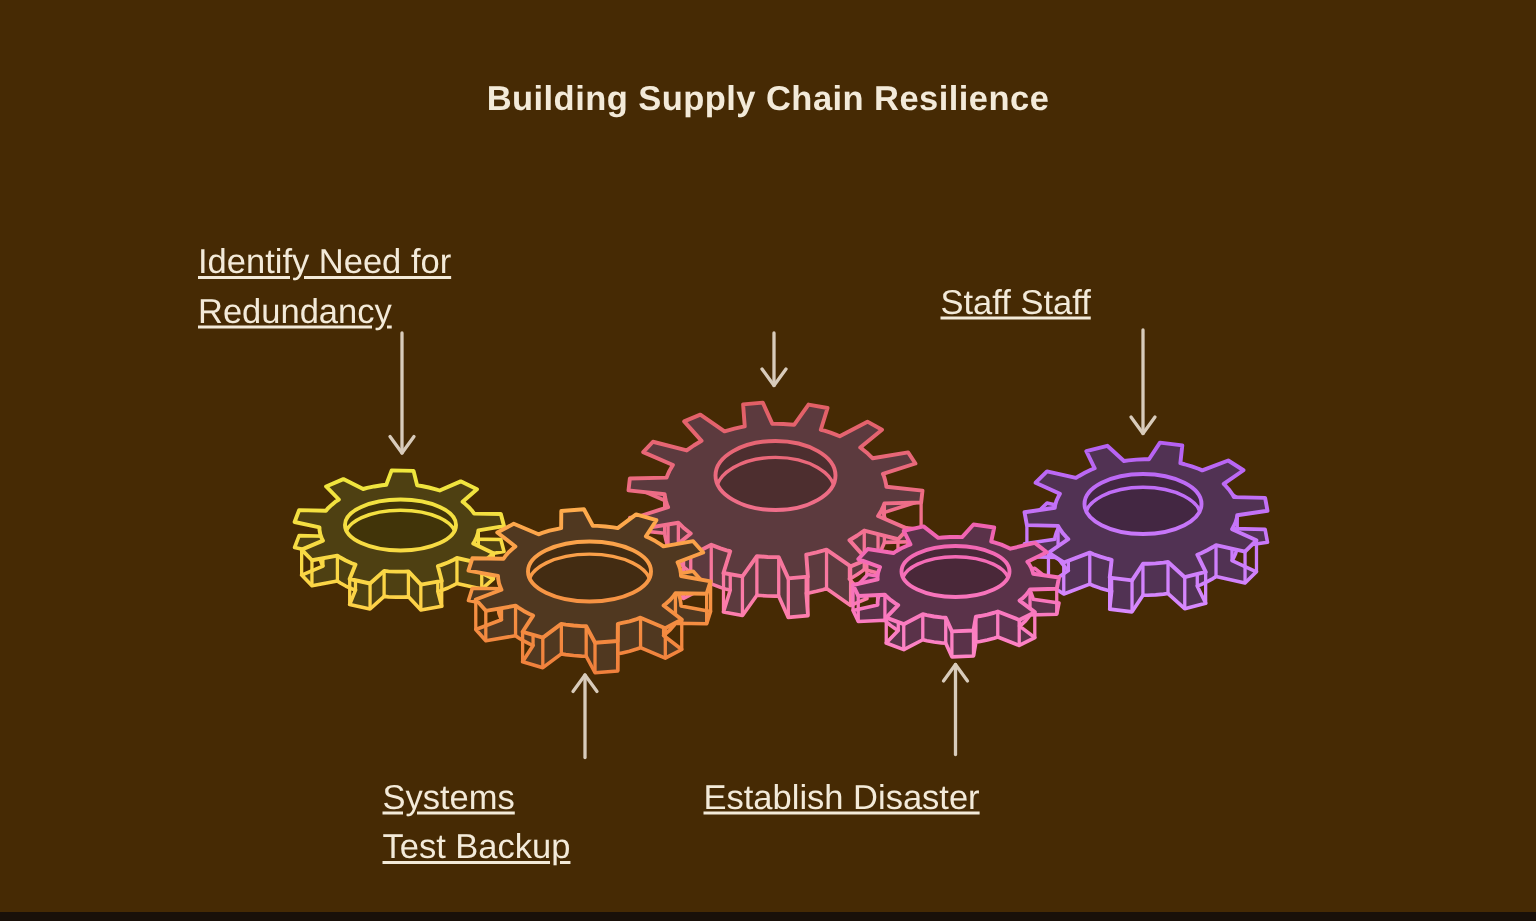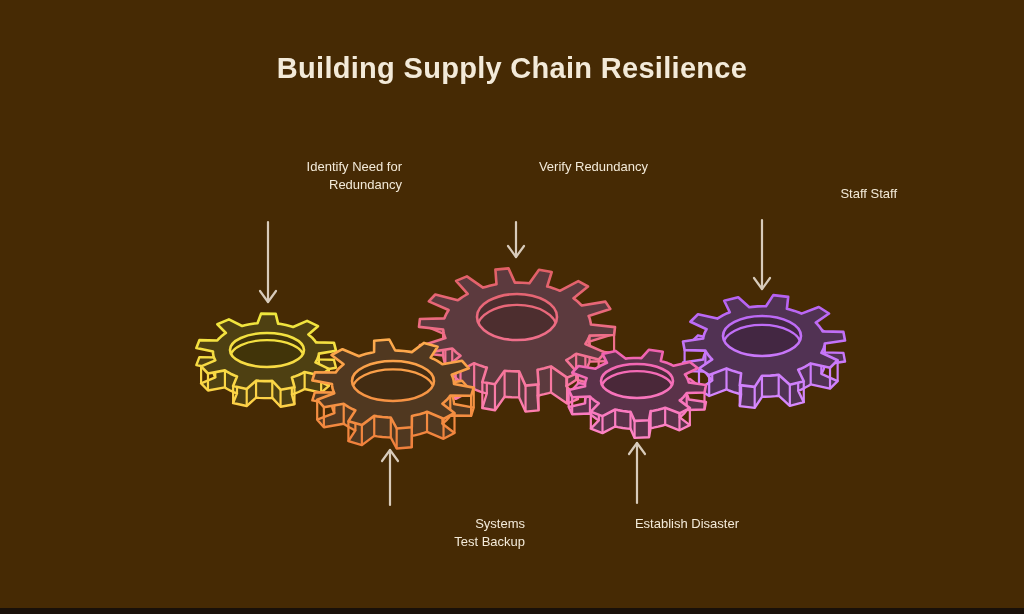"Building Supply Chain Resilience" .title { font-size: 29px -> 23px }
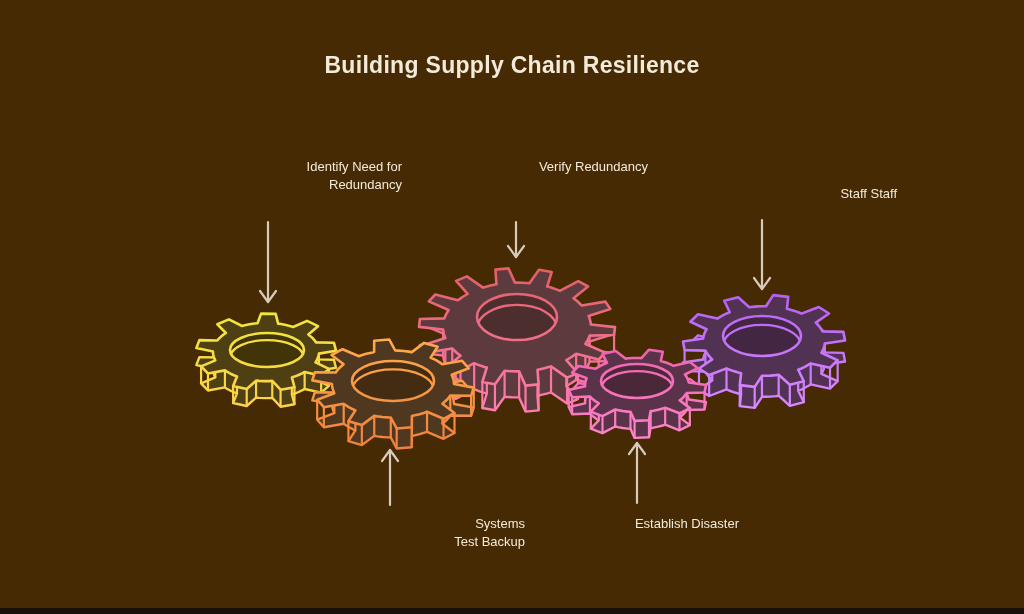"Identify Need for" .node { font-size: 13px -> 23px; text-align: right -> left; text-decoration: none -> underline }
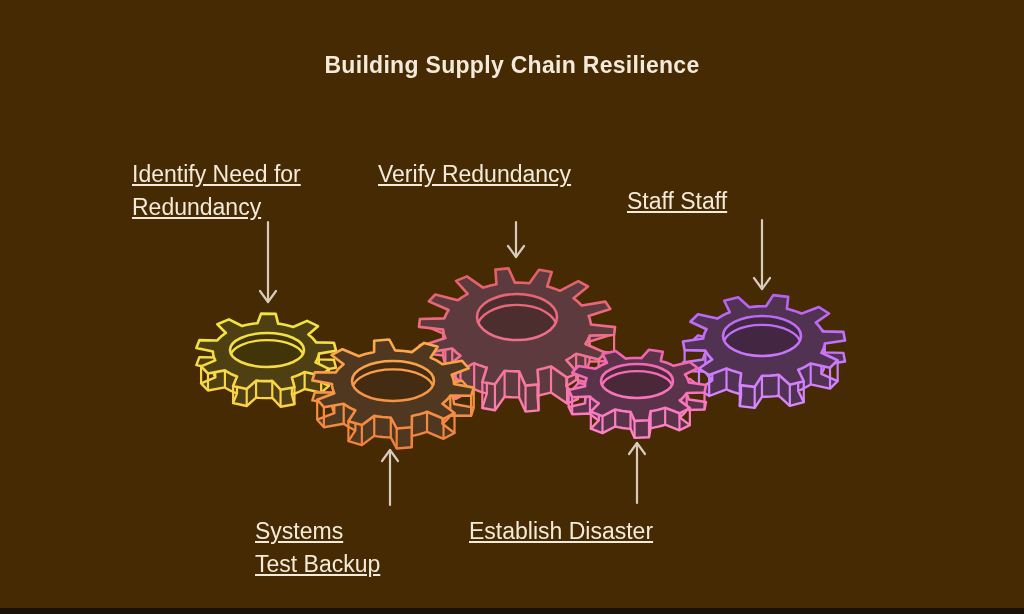"Verify Redundancy" span { html: <span>Verify Redundancy</span> -> none }
